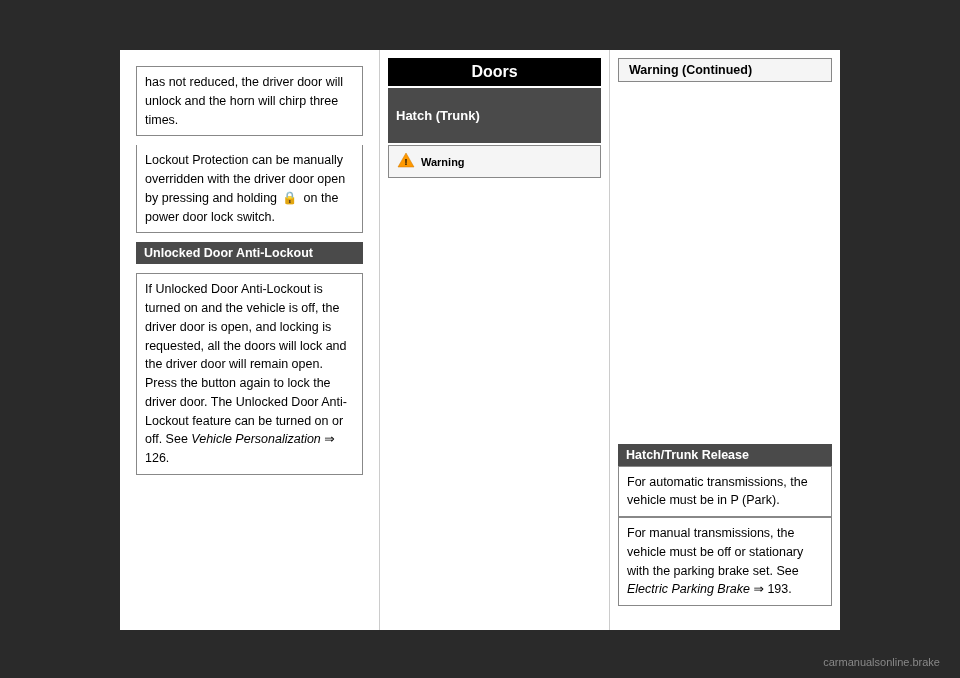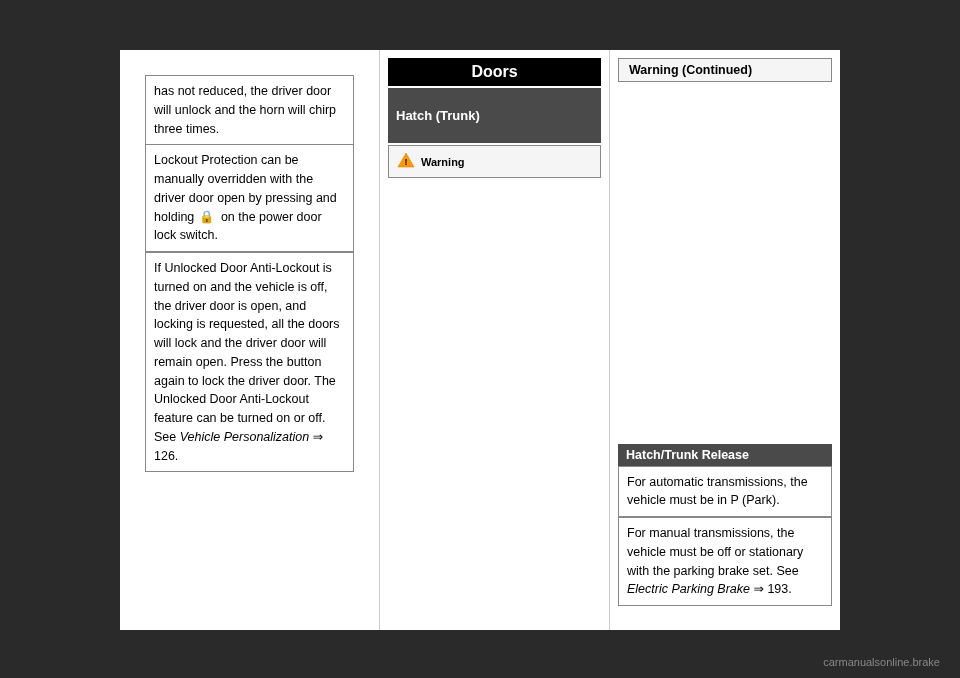"has not reduced, the driver" .column-left { gap: 0 -> 9px; padding: 25px -> 16px }
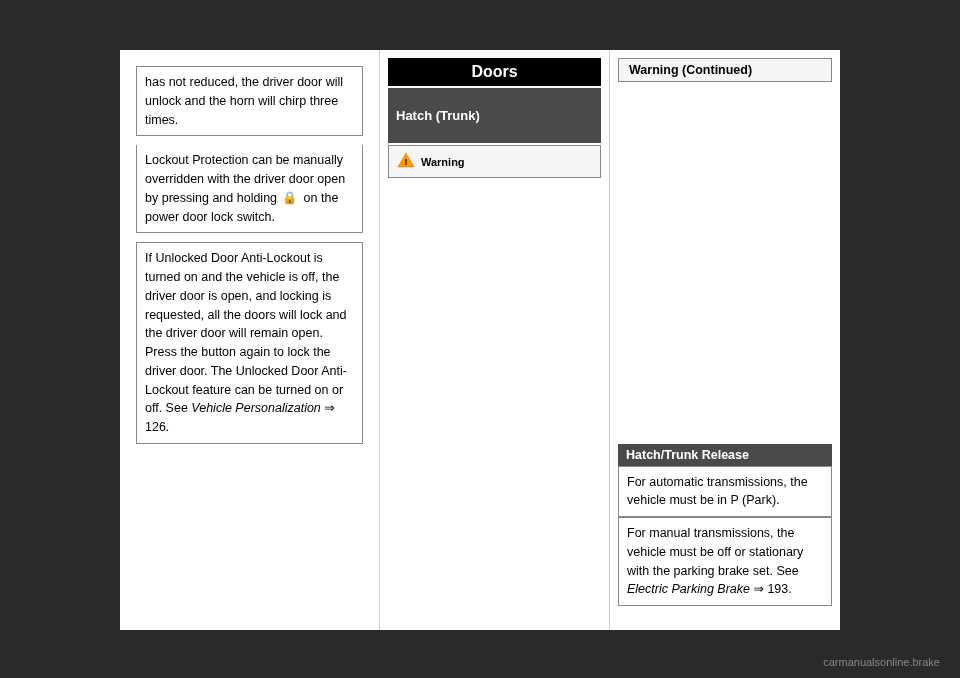"Unlocked Door Anti-Lockout" div.section-header { html: none -> <div> <span>Unlocked Door Anti-Lockout</span> </div> }
